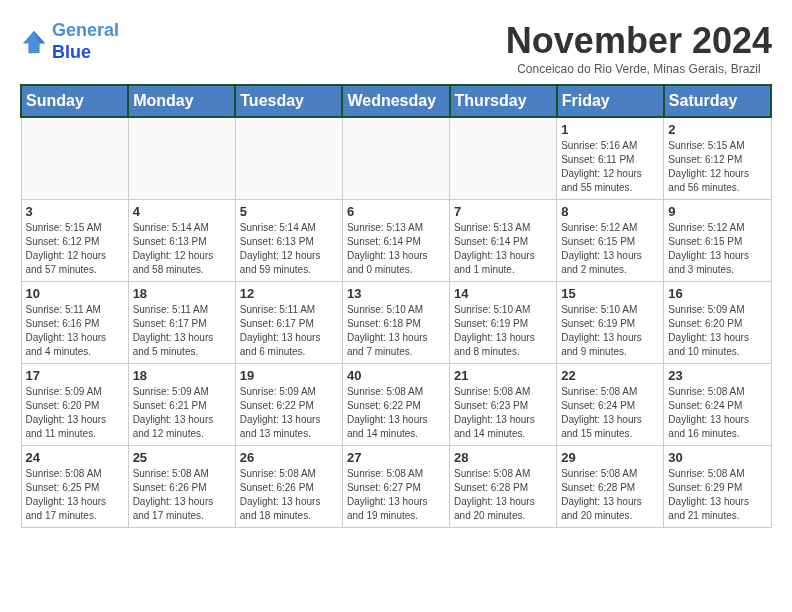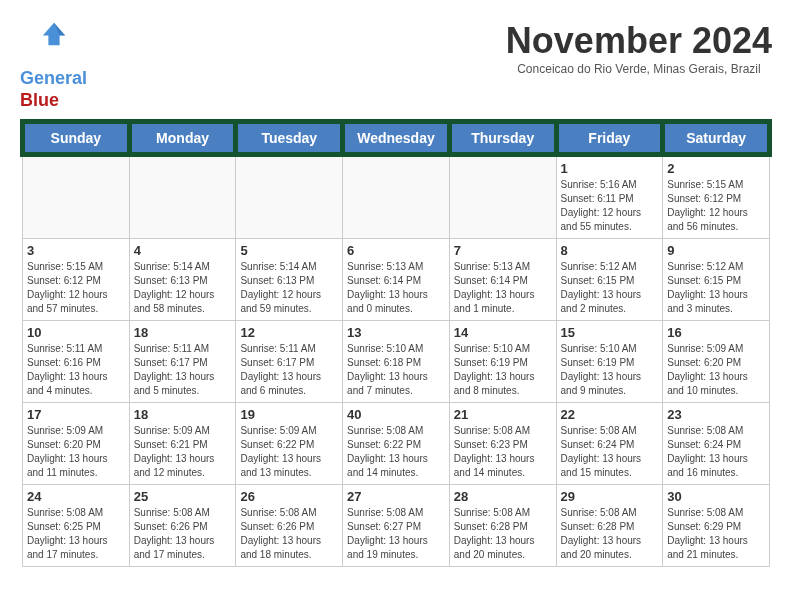"General" .logo { flex-direction: column -> none; gap: 20px -> 4px }
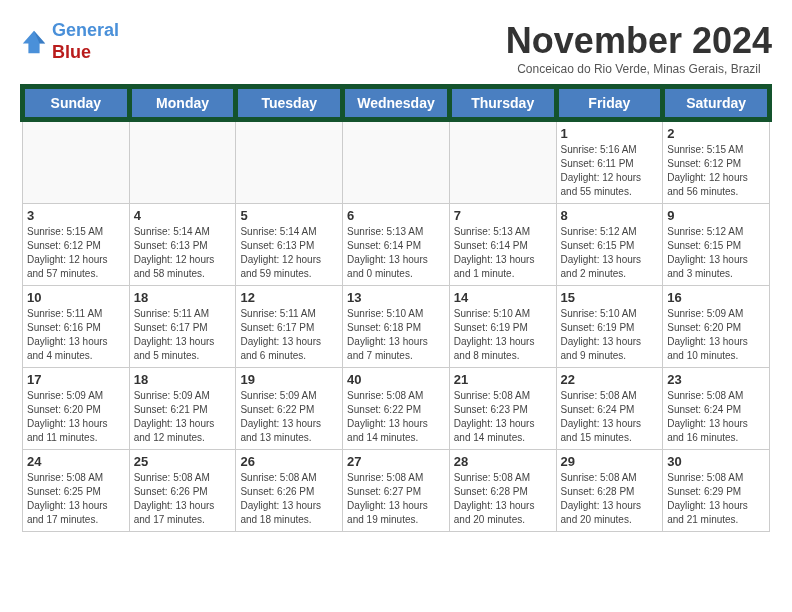"Blue" span { color: #b91c1c -> #1d4ed8 }
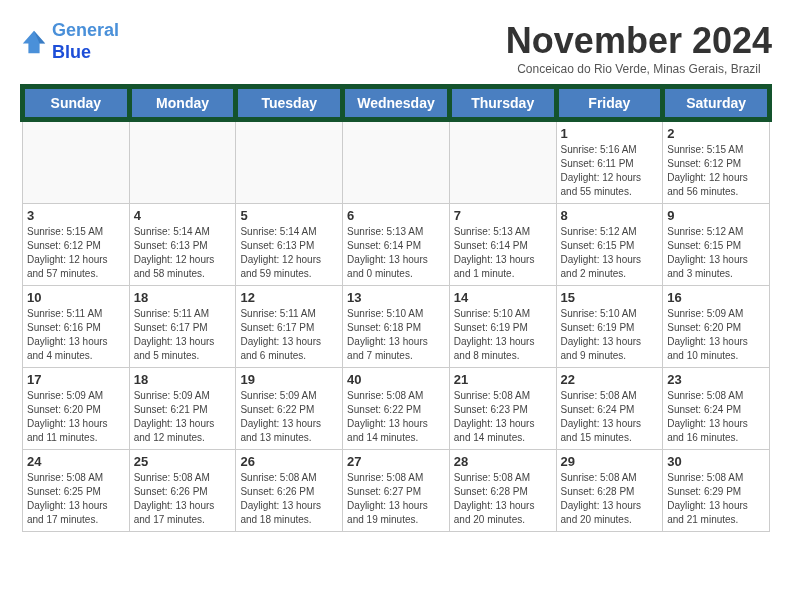"Sunday" .calendar-table th { border: 5px solid #14532d -> 2px solid #14532d; font-size: 14px -> 16px; text-align: center -> left }
